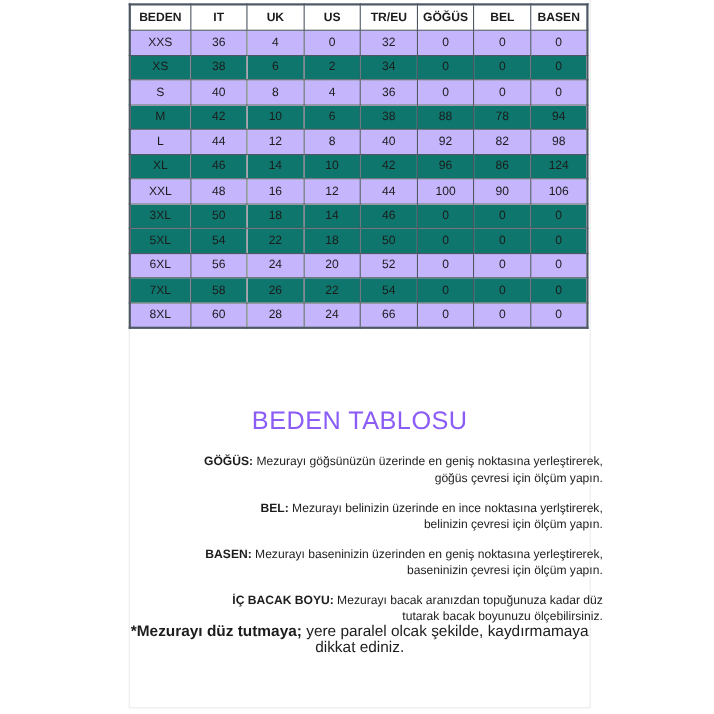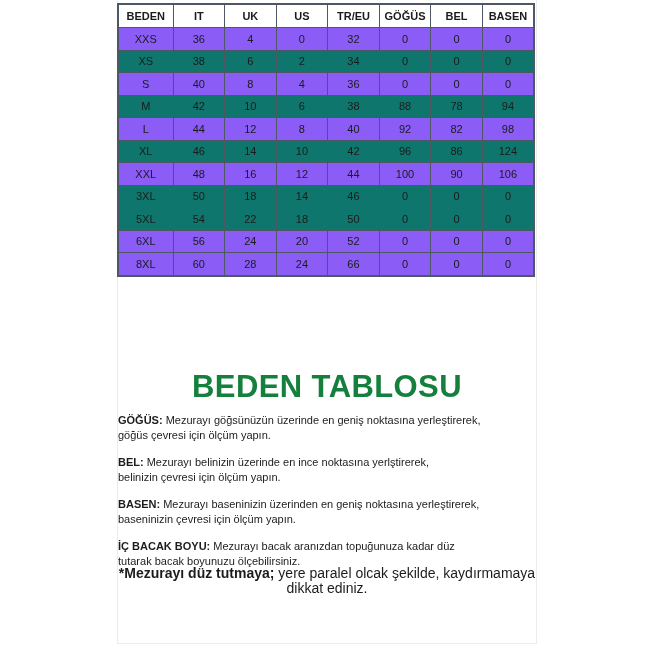"XXS" table.size-table tr.light td { background: #8b5cf6 -> #c4b5fd }
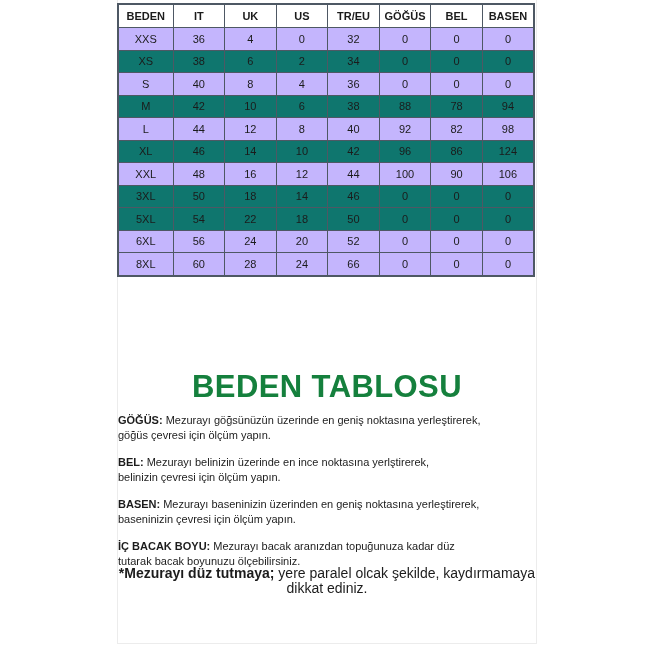"7XL" tr.dark { html: none -> <tr> <td>7XL</td> <td>58</td> <td>26</td> <td>22</td> <td>54</td> <td>0</td> <td>0</td> <td>0</td> </tr> }
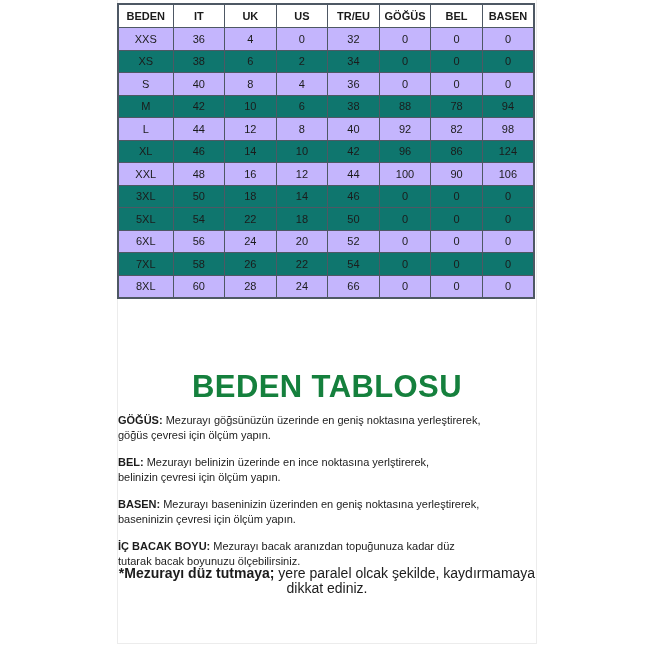"BEDEN TABLOSU" .page-title { color: #15803d -> #8b5cf6; font-size: 31px -> 23px; font-weight: bold -> normal }
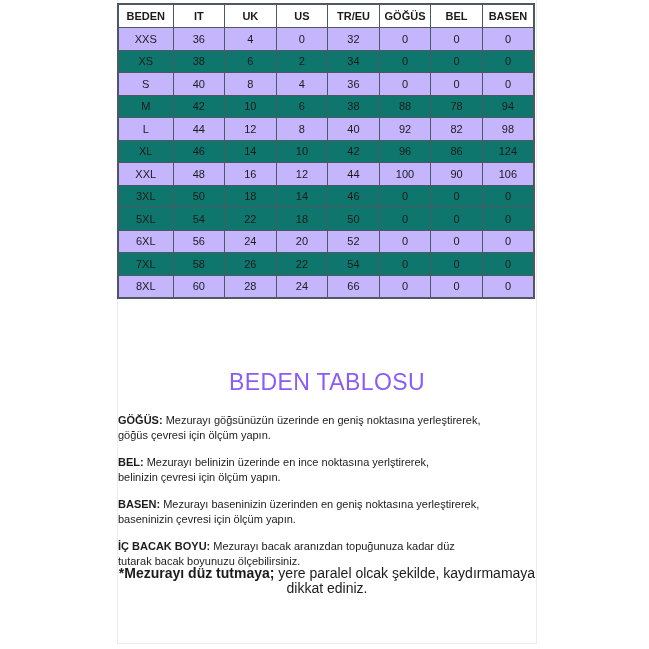"GÖĞÜS: Mezurayı göğsünüzün üzerinde en" .note { left: 0 -> 12px; text-align: left -> right }
